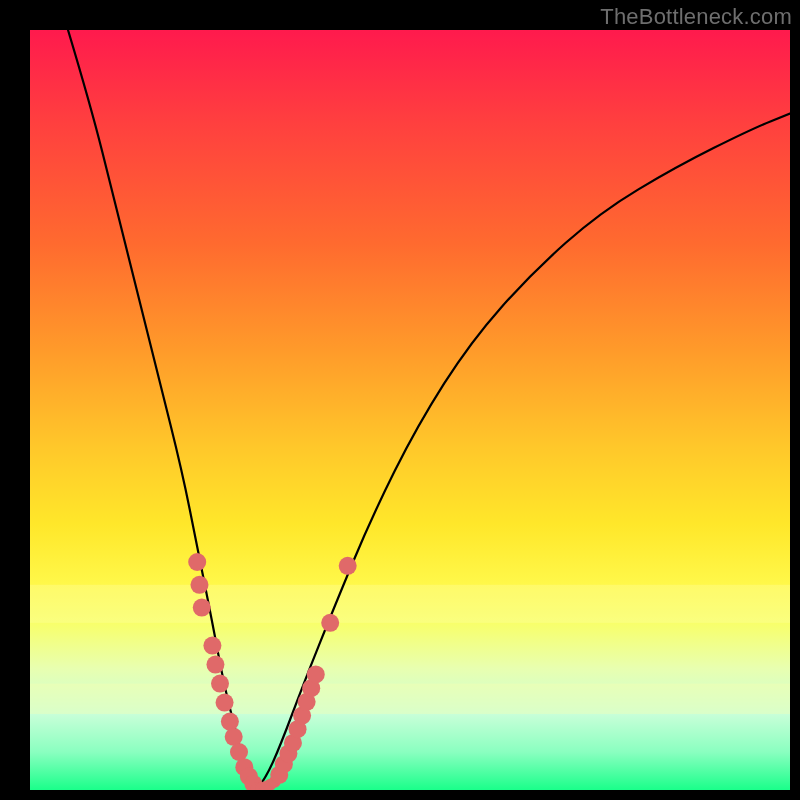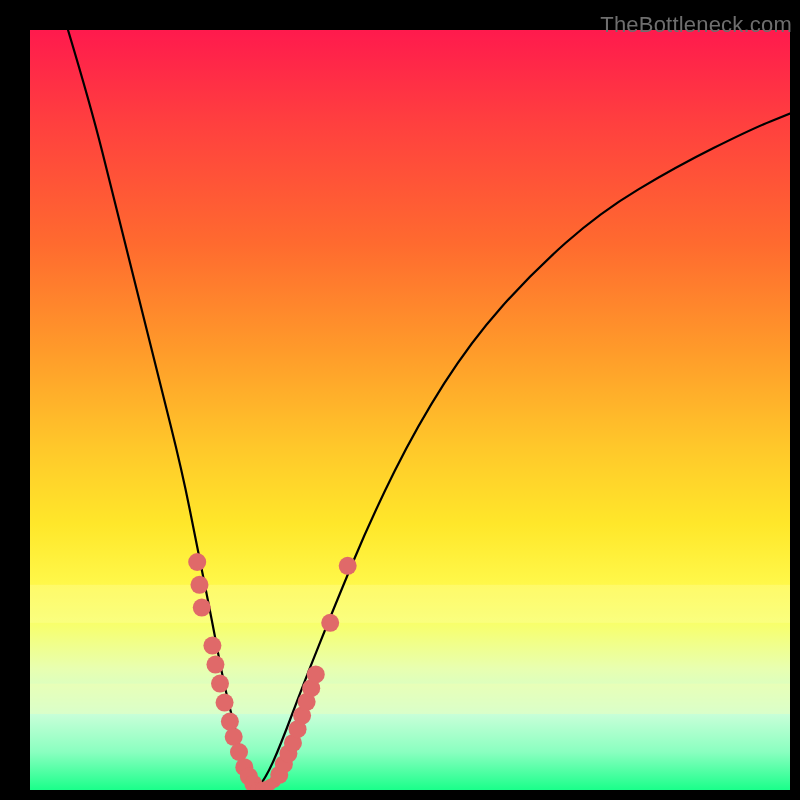"TheBottleneck.com" .watermark { top: 12px -> 4px }
